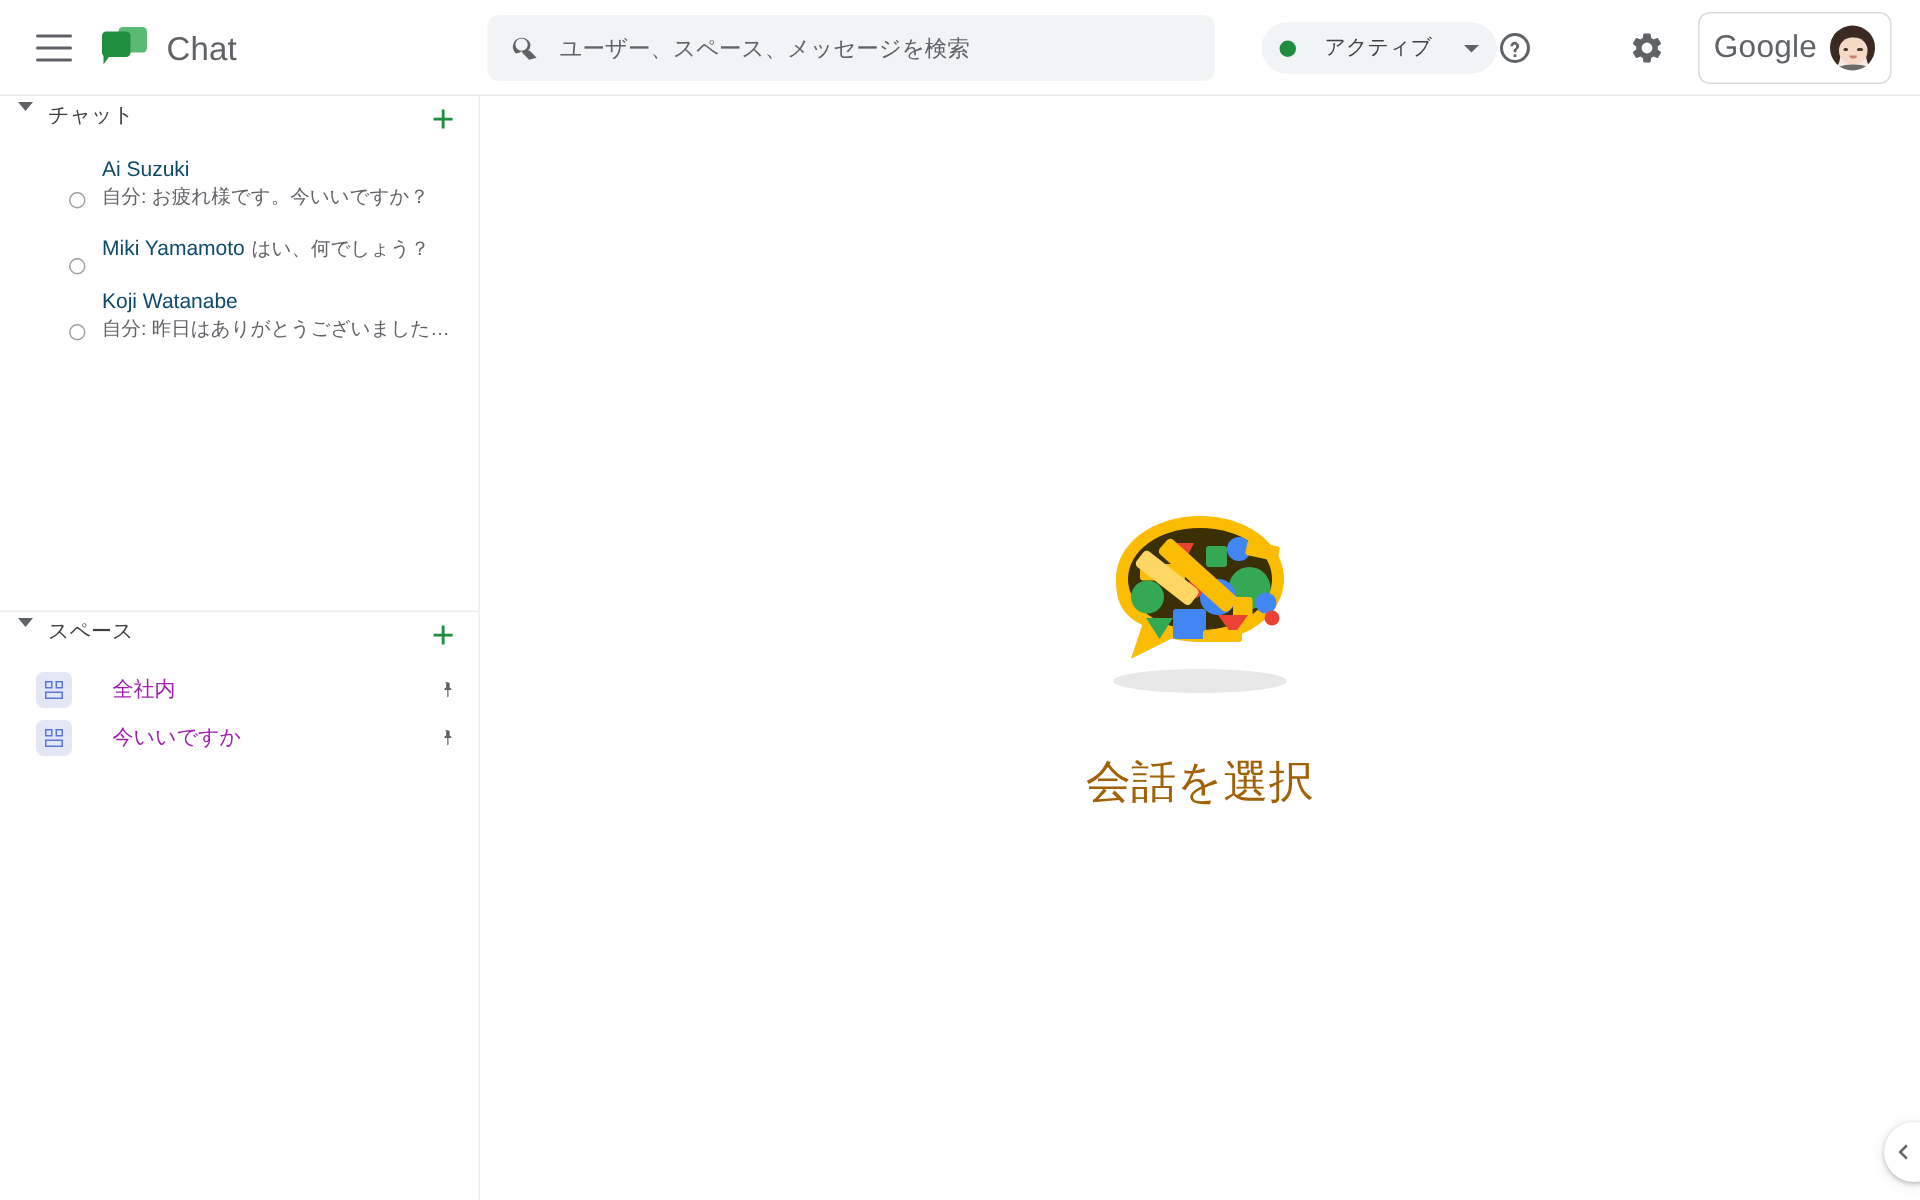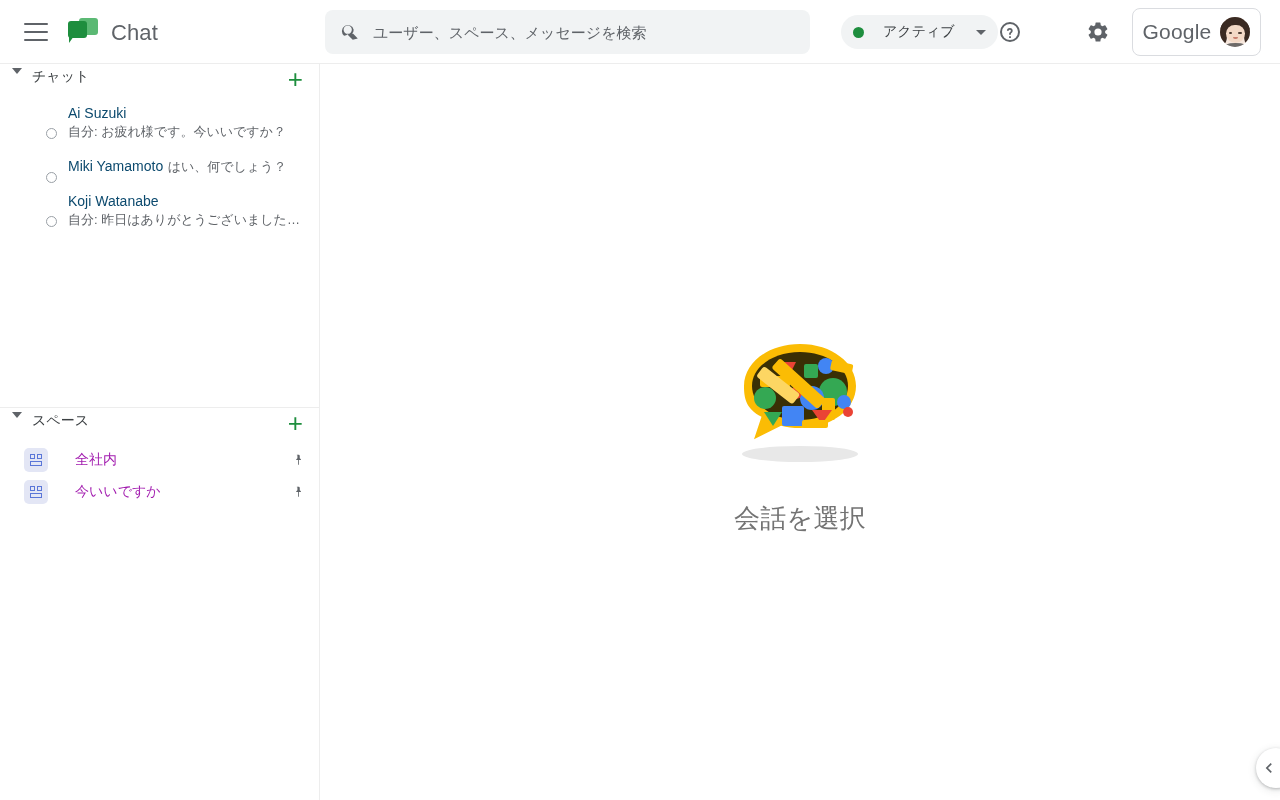"会話を選択" .empty-title { color: #737373 -> #a16207; font-size: 26px -> 30px }
